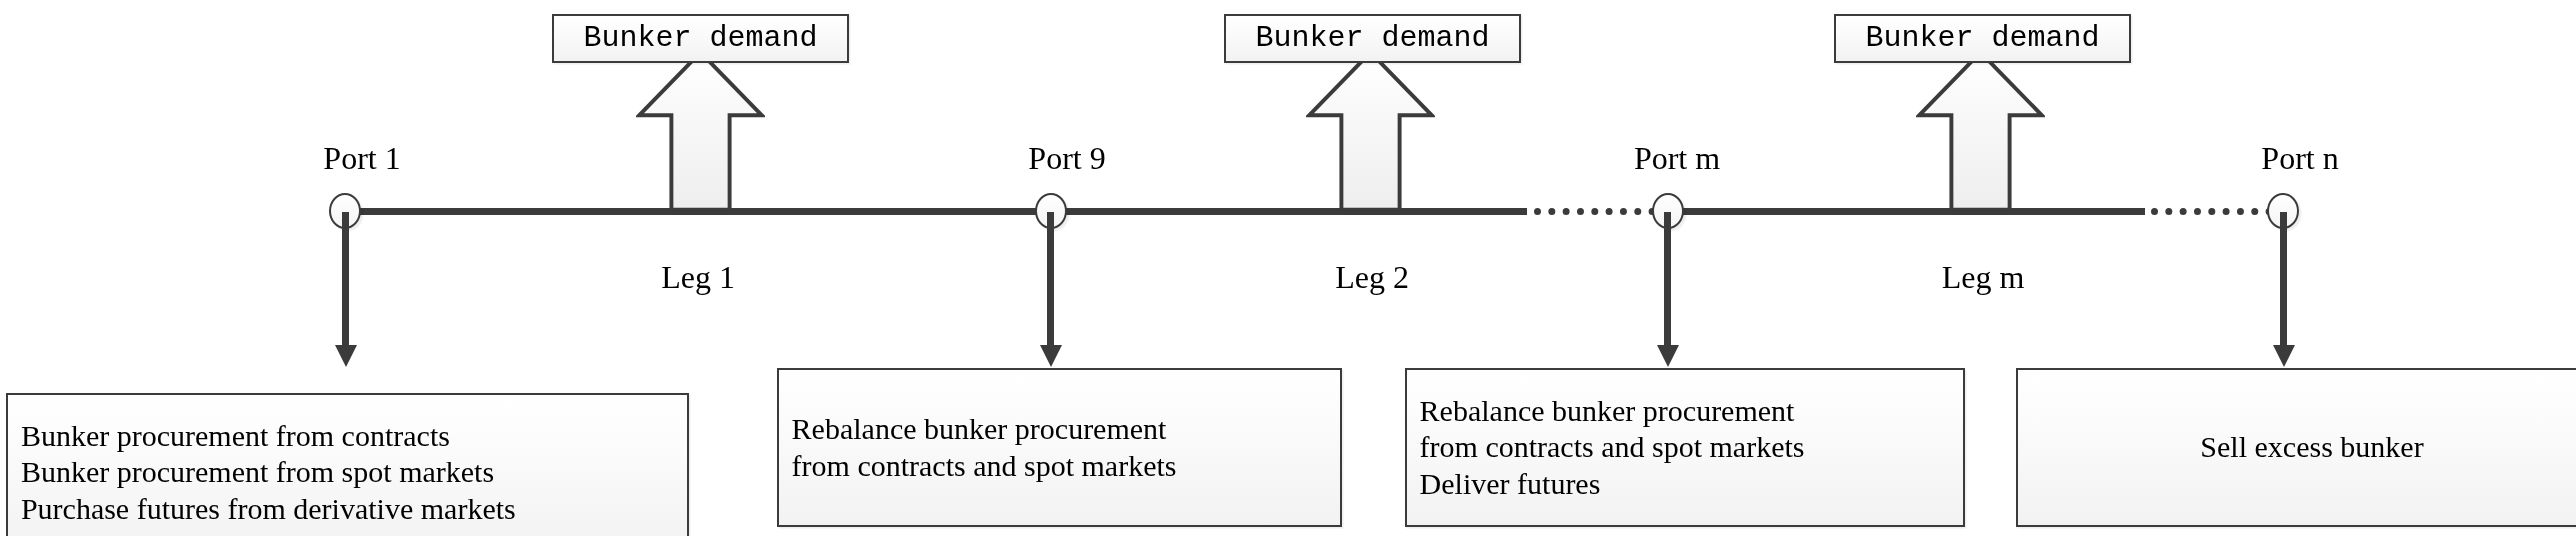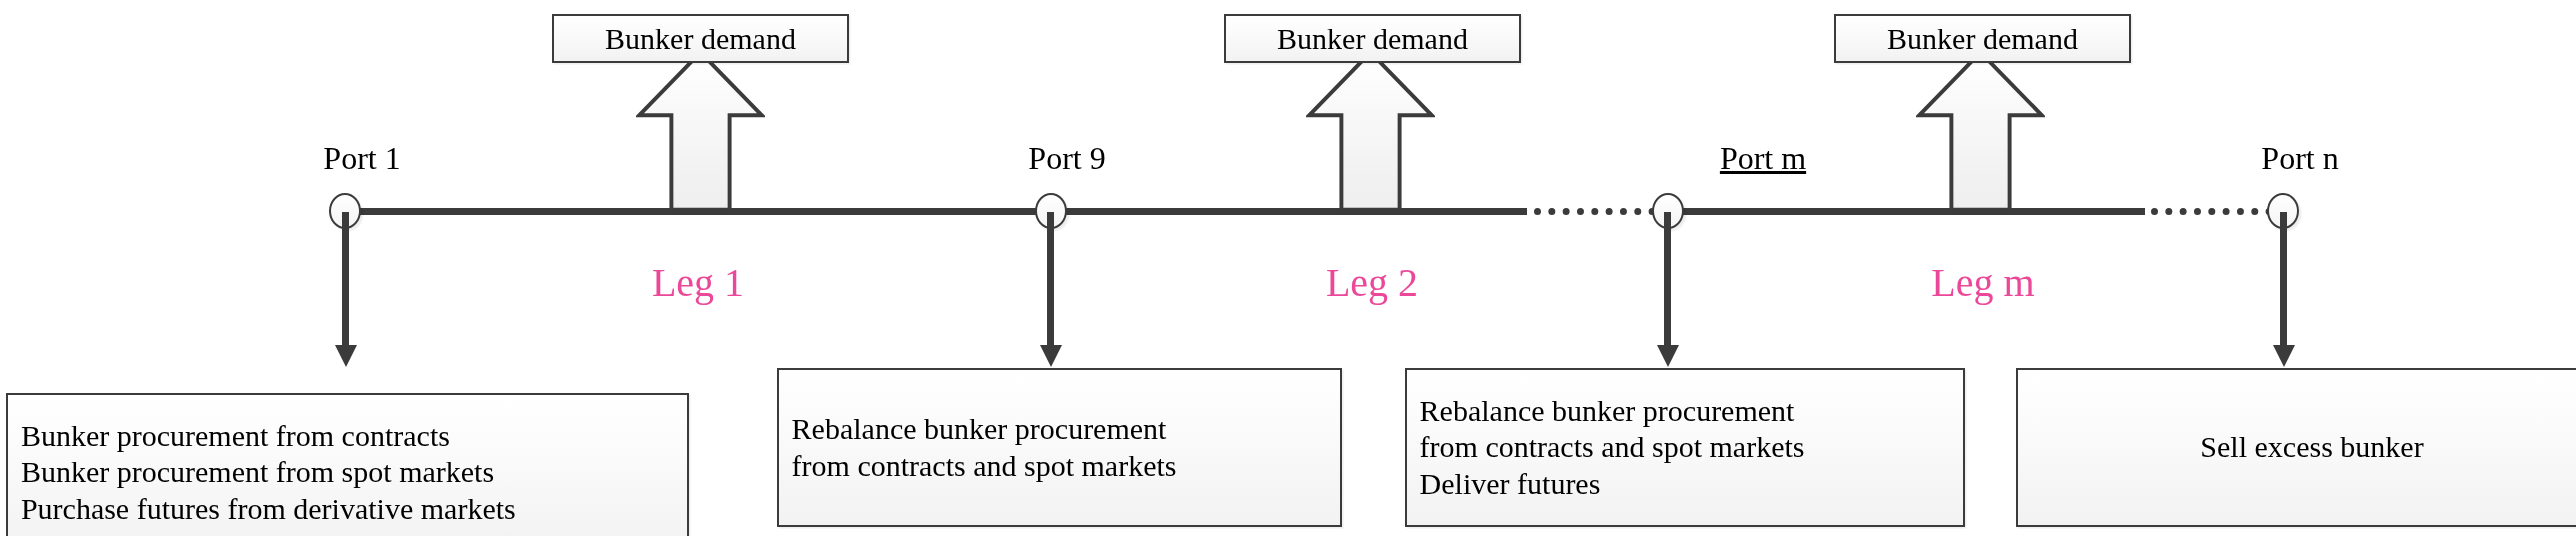"Bunker demand" .demand-box { font-family: none -> Liberation Mono, monospace }
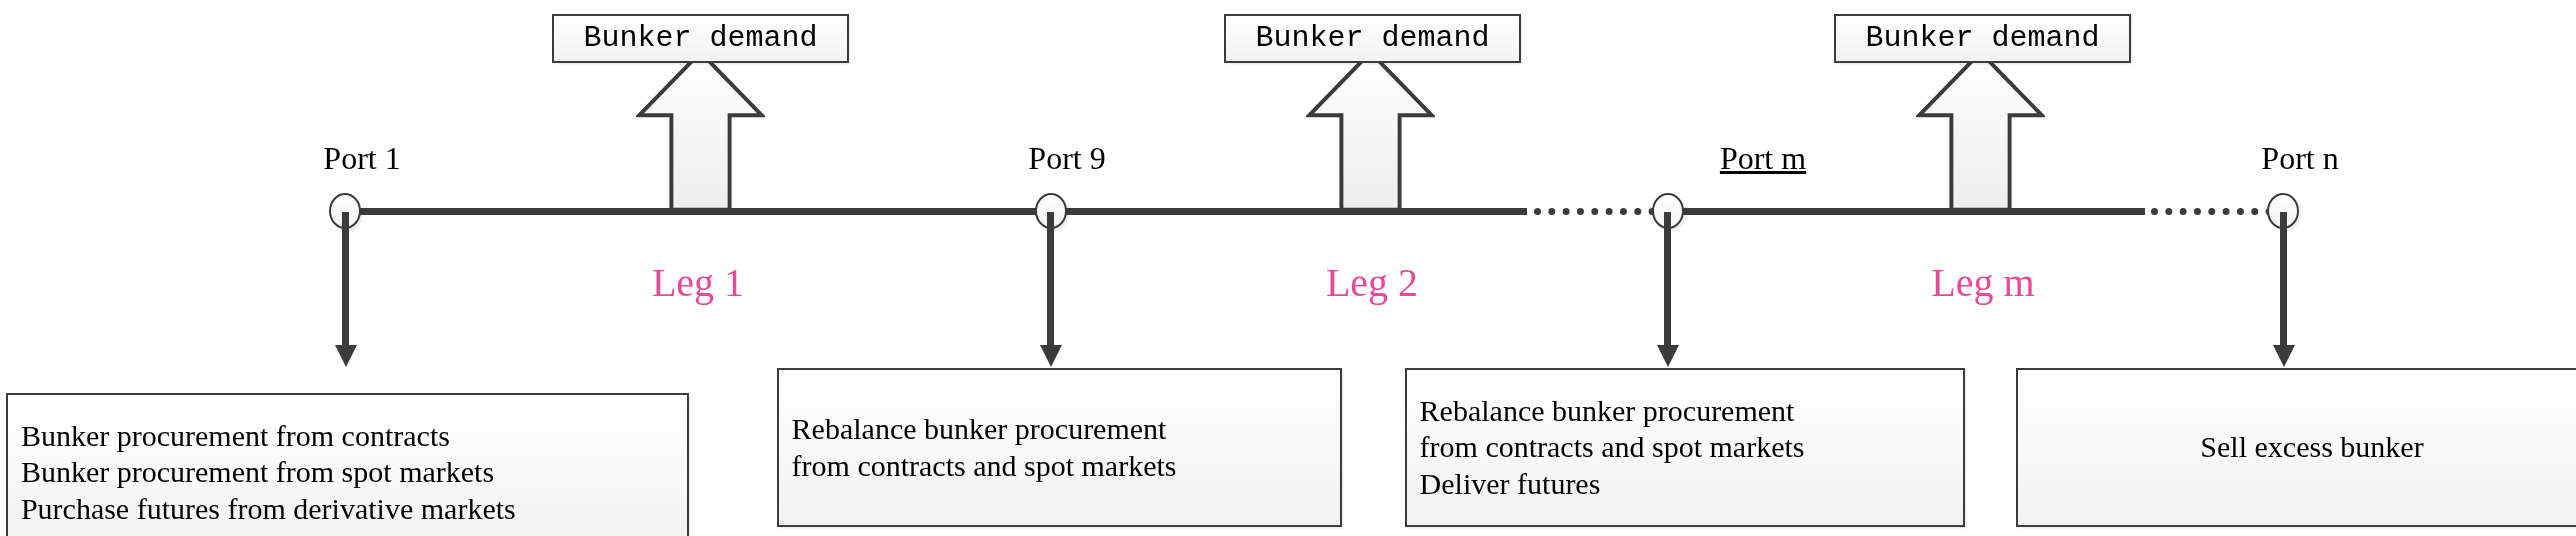"Port m" div.port-label { left: 1746px -> 1660px; text-decoration: underline -> none }
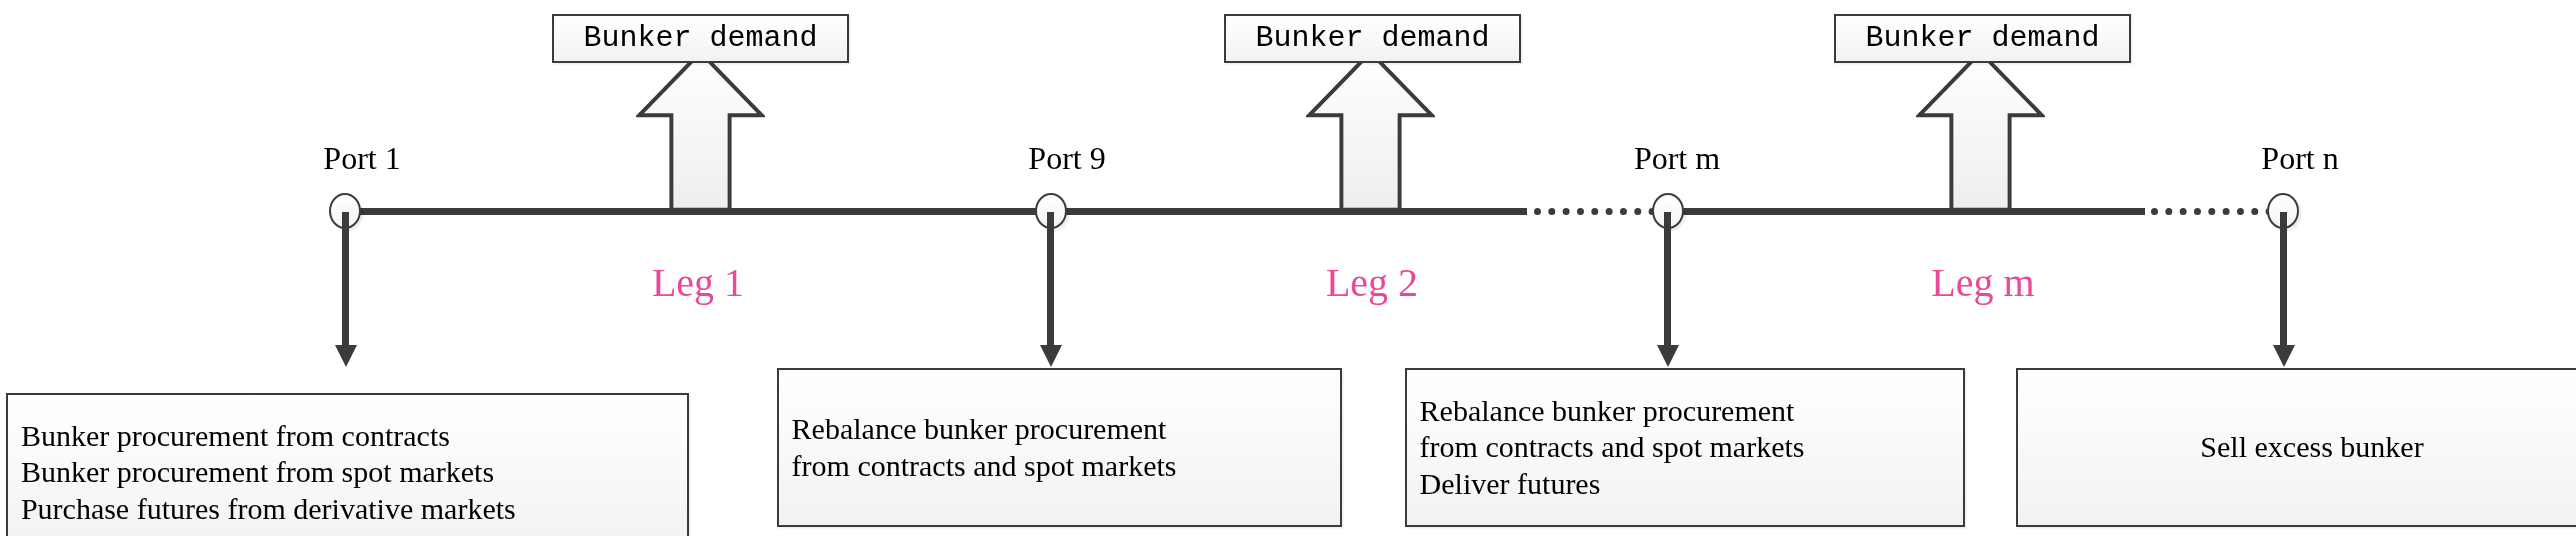"Leg 1" .leg-label { color: #ec4899 -> #000000; font-size: 40px -> 32px }
